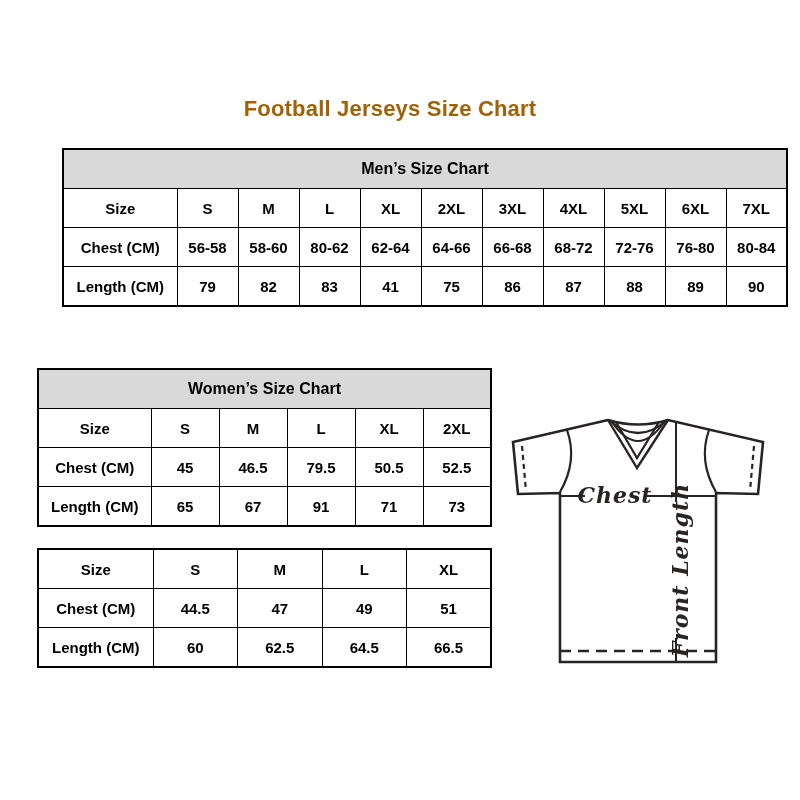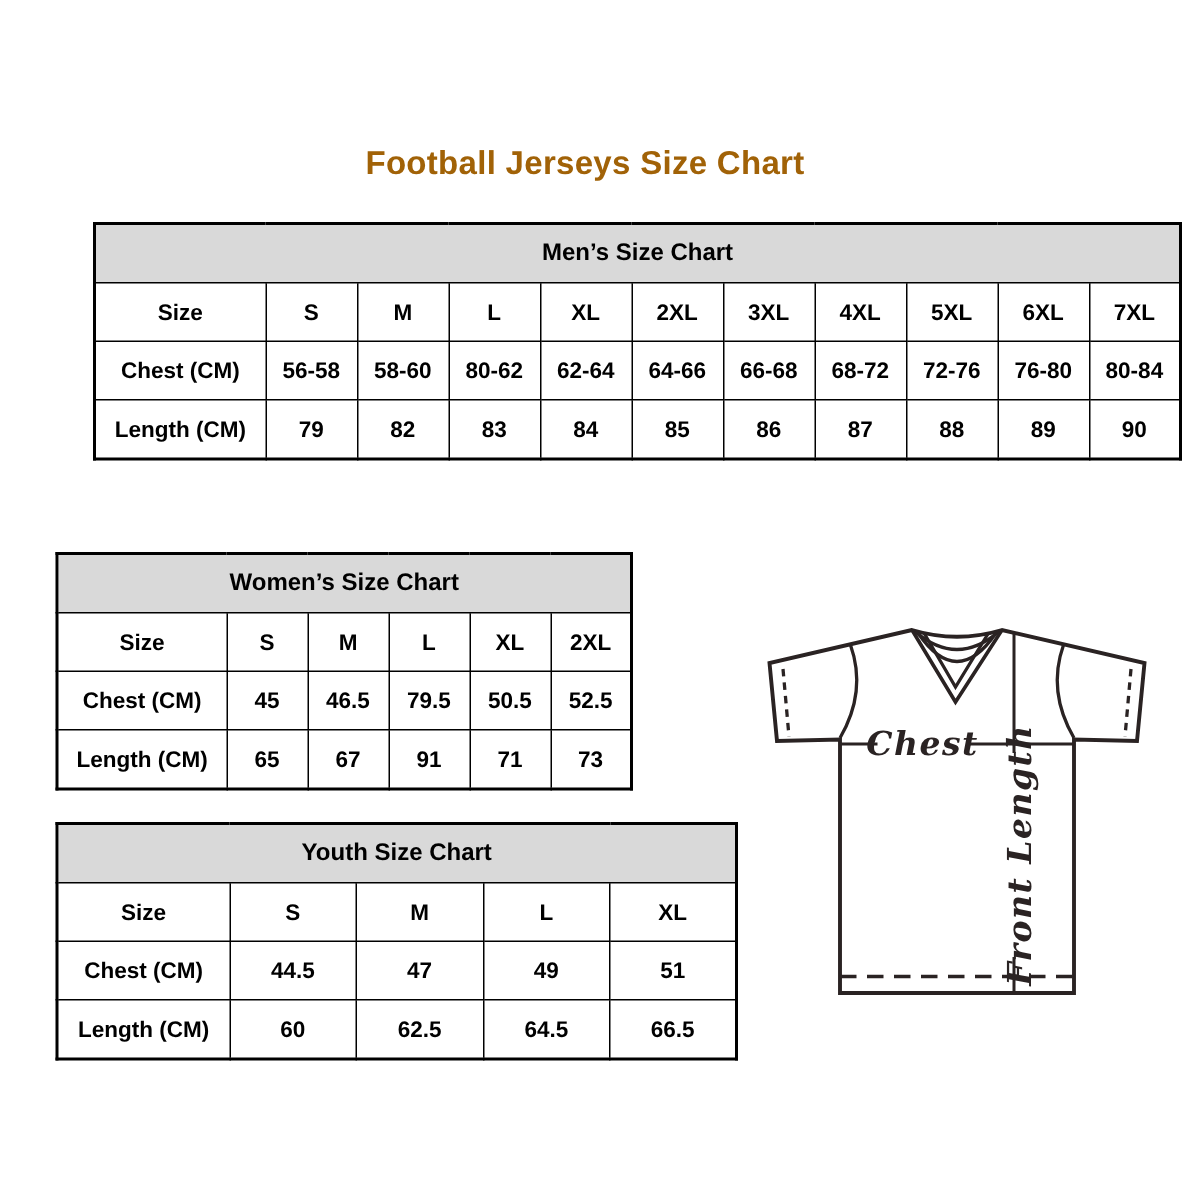"84" td { text: 84 -> 41 }
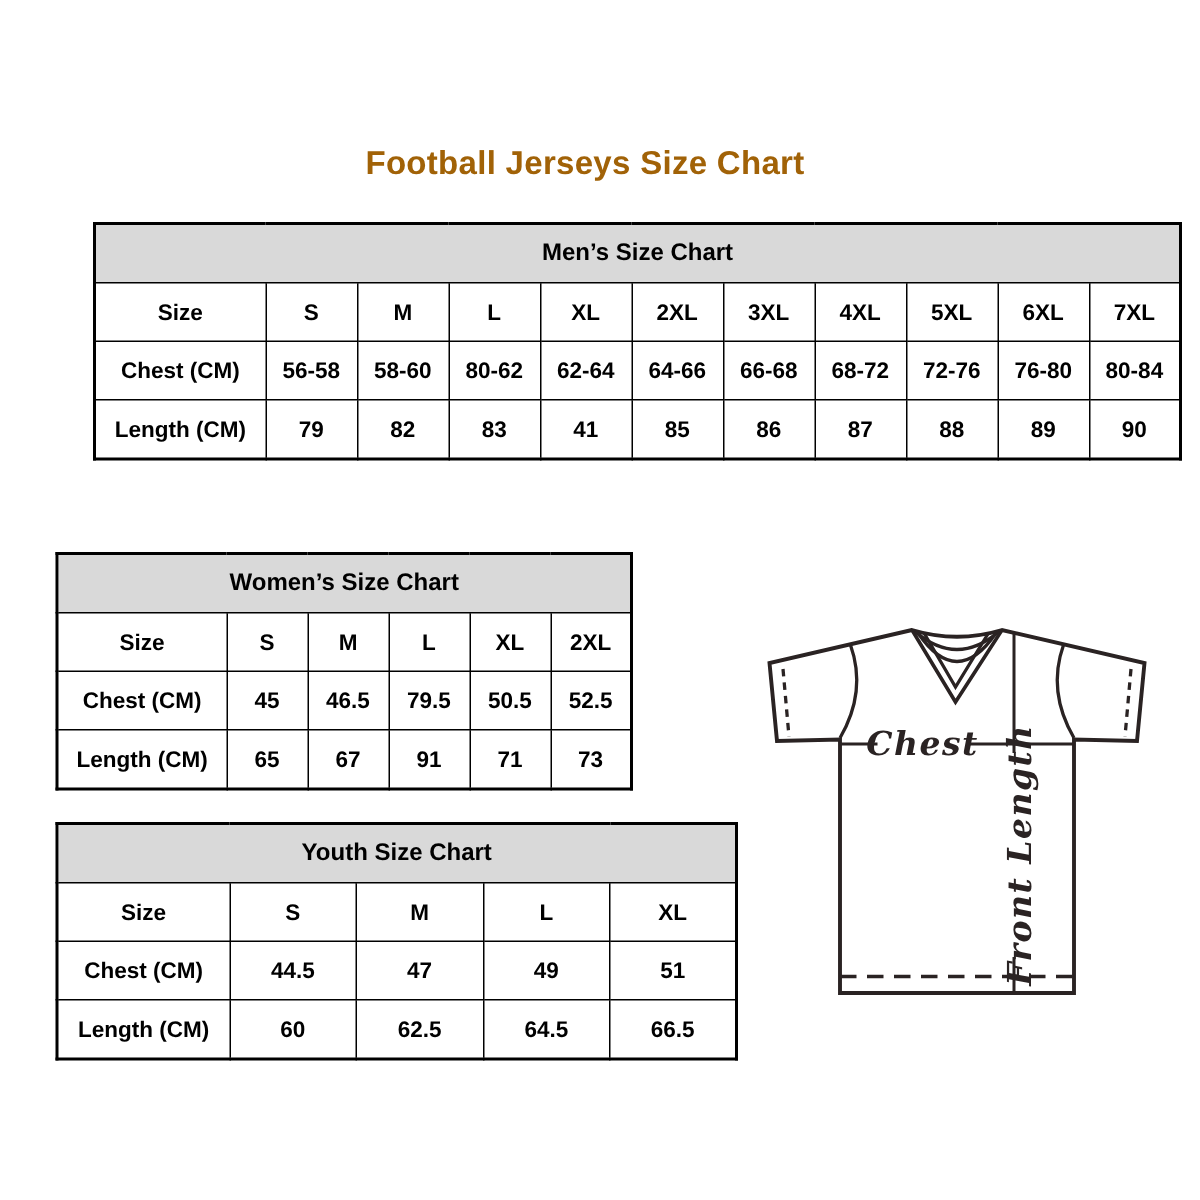"85" td { text: 85 -> 75 }
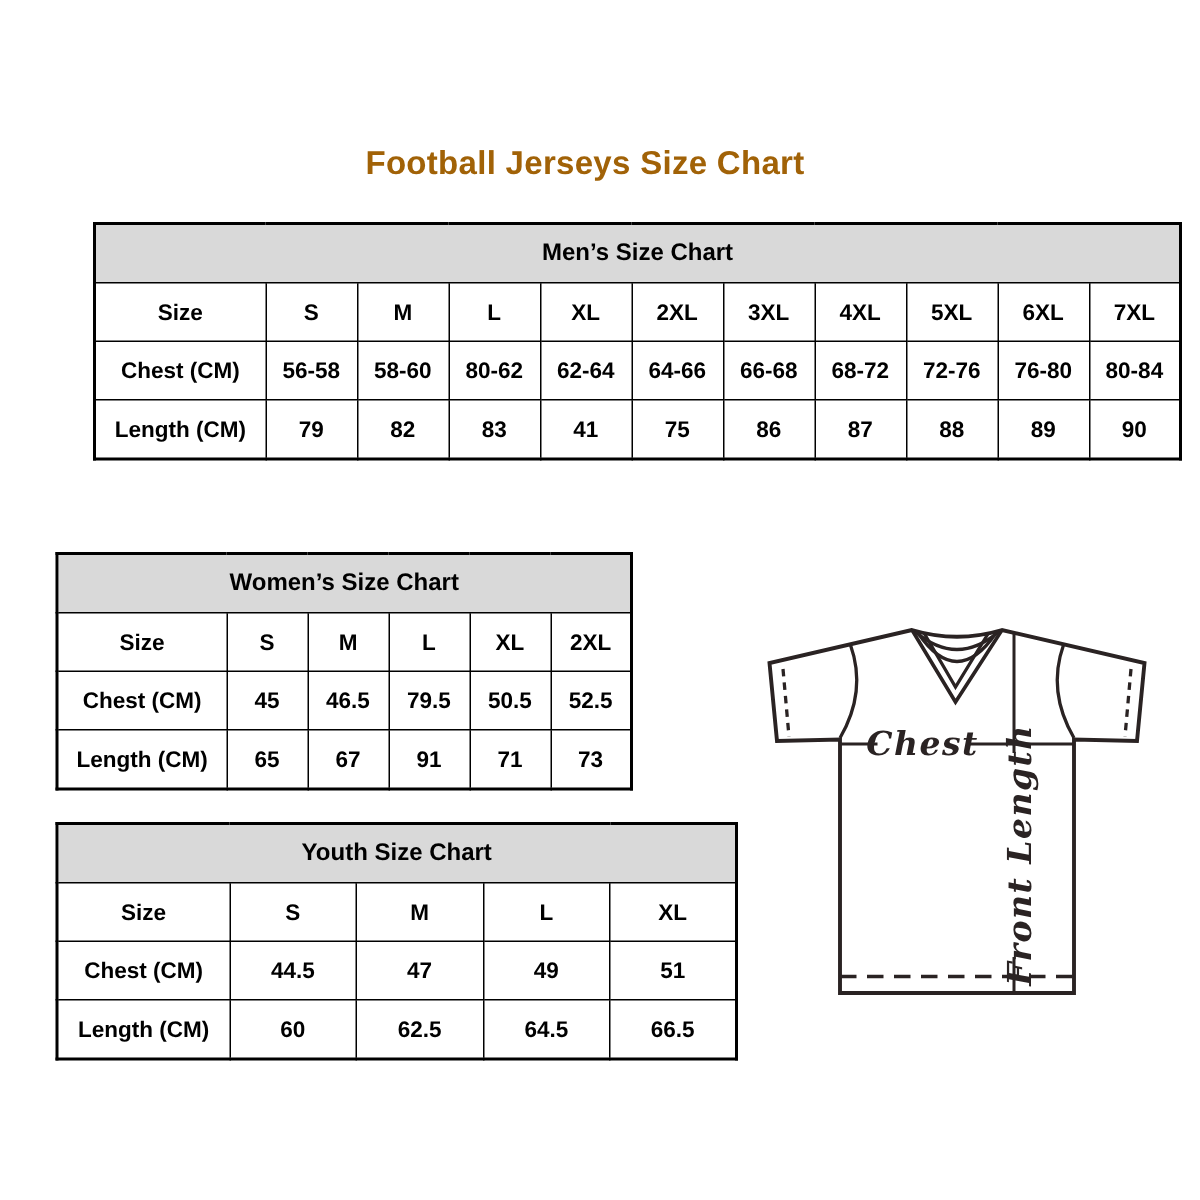"Women’s Size Chart" #womens-table { width: 385px -> 455px }
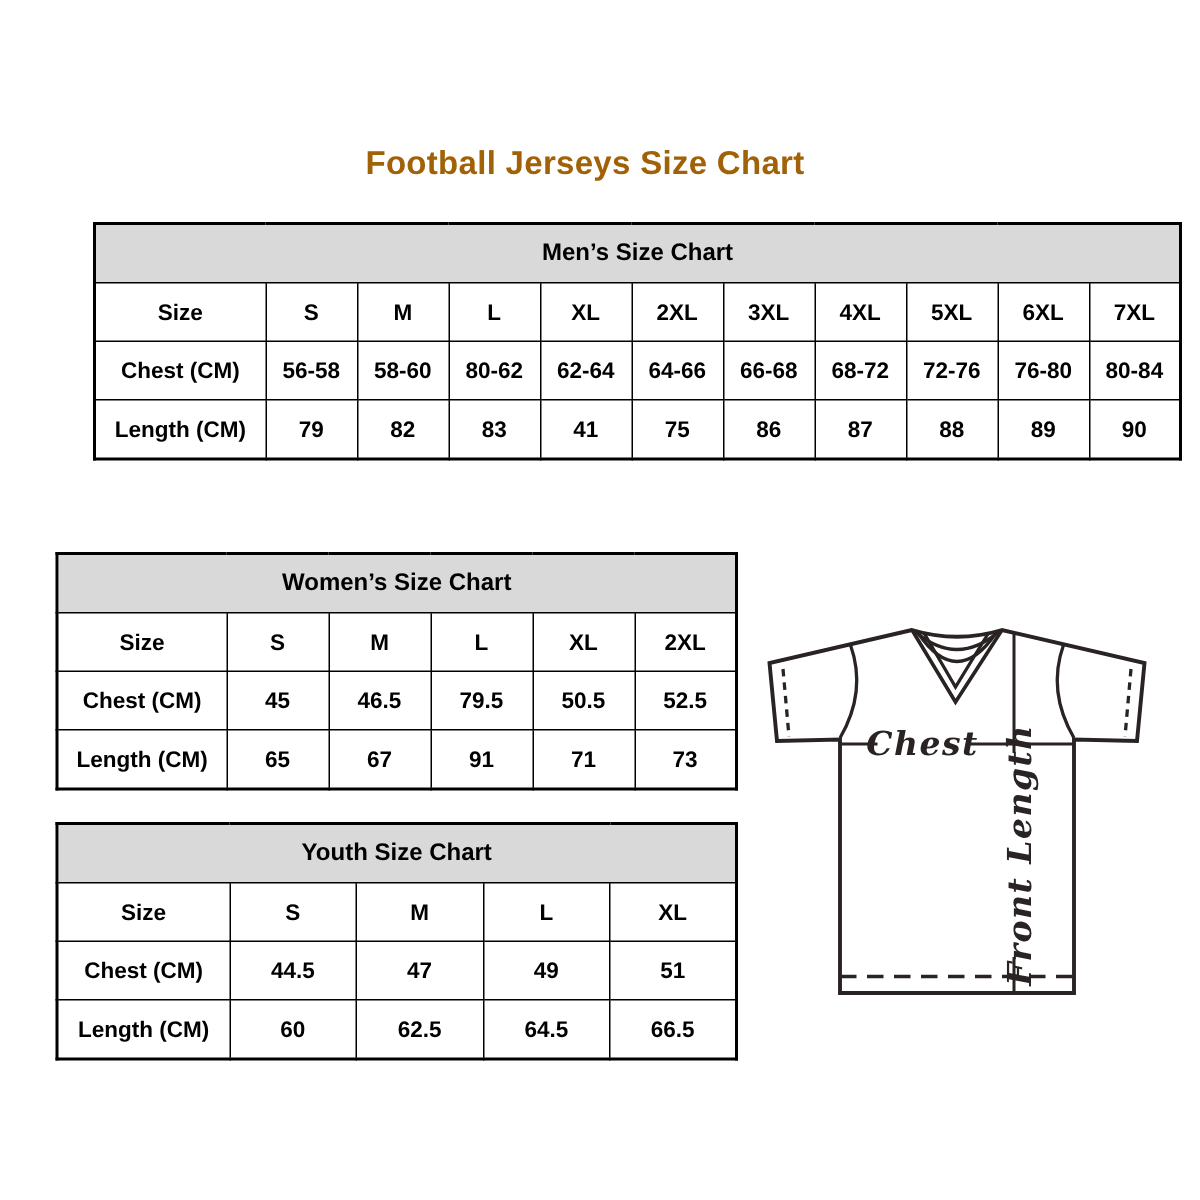"Youth Size Chart" tr { html: <tr> <td>Youth Size Chart</td> </tr> -> none }
